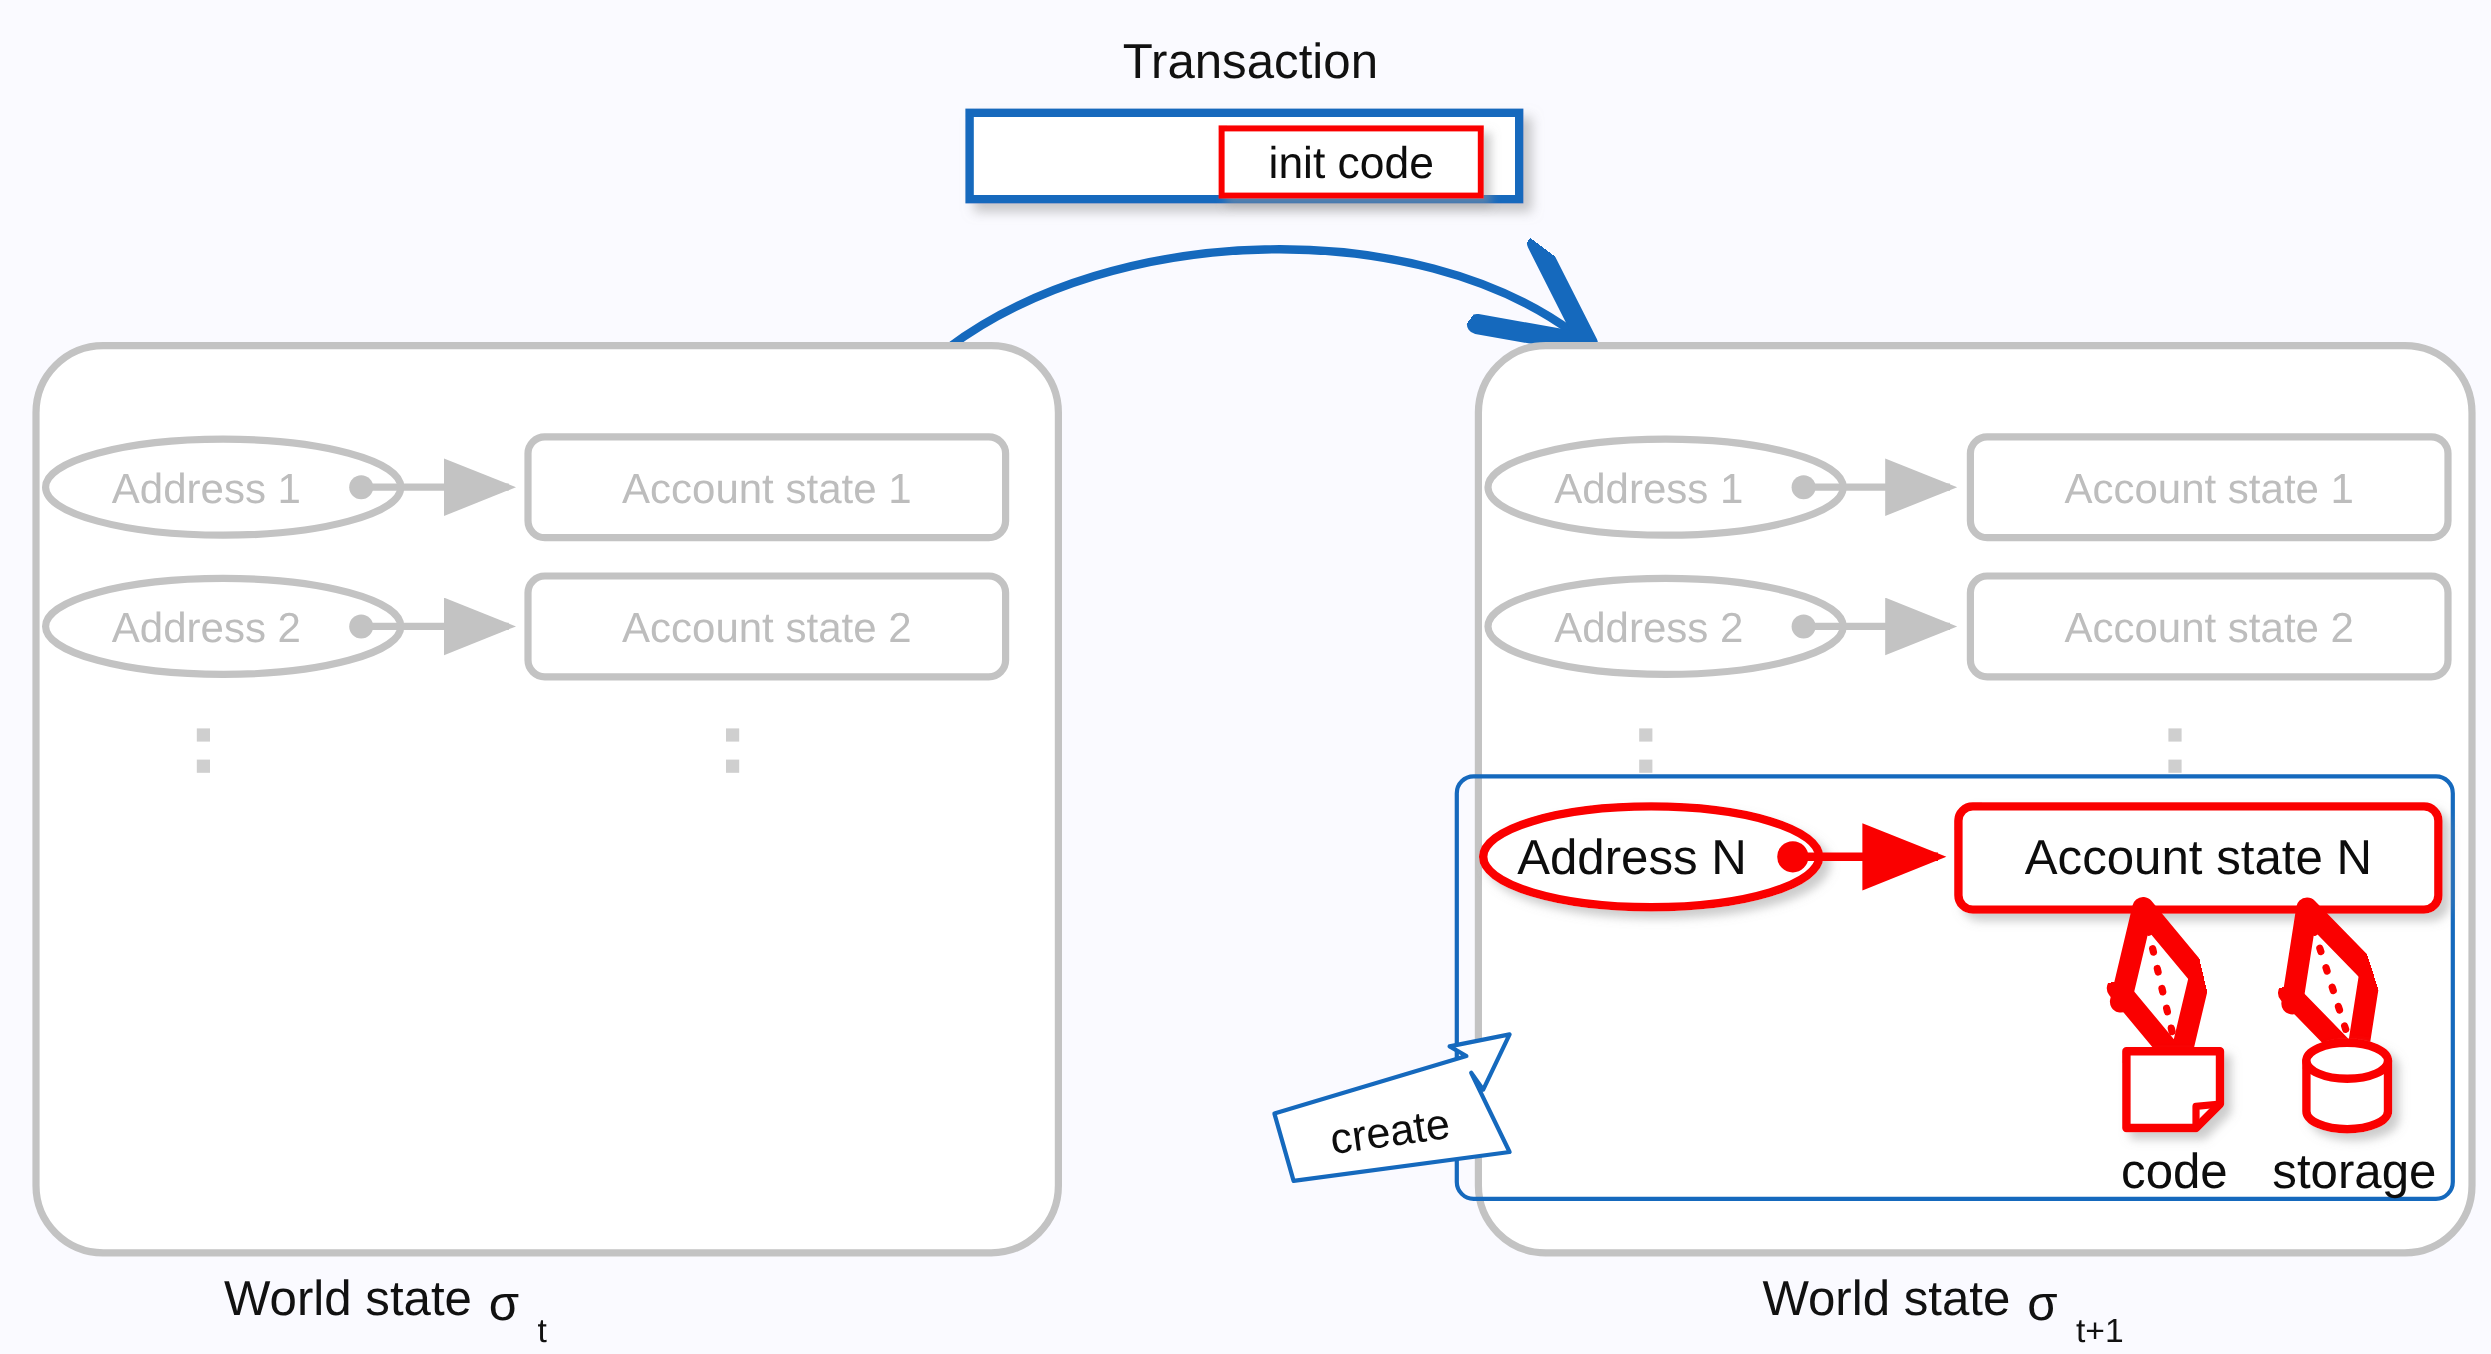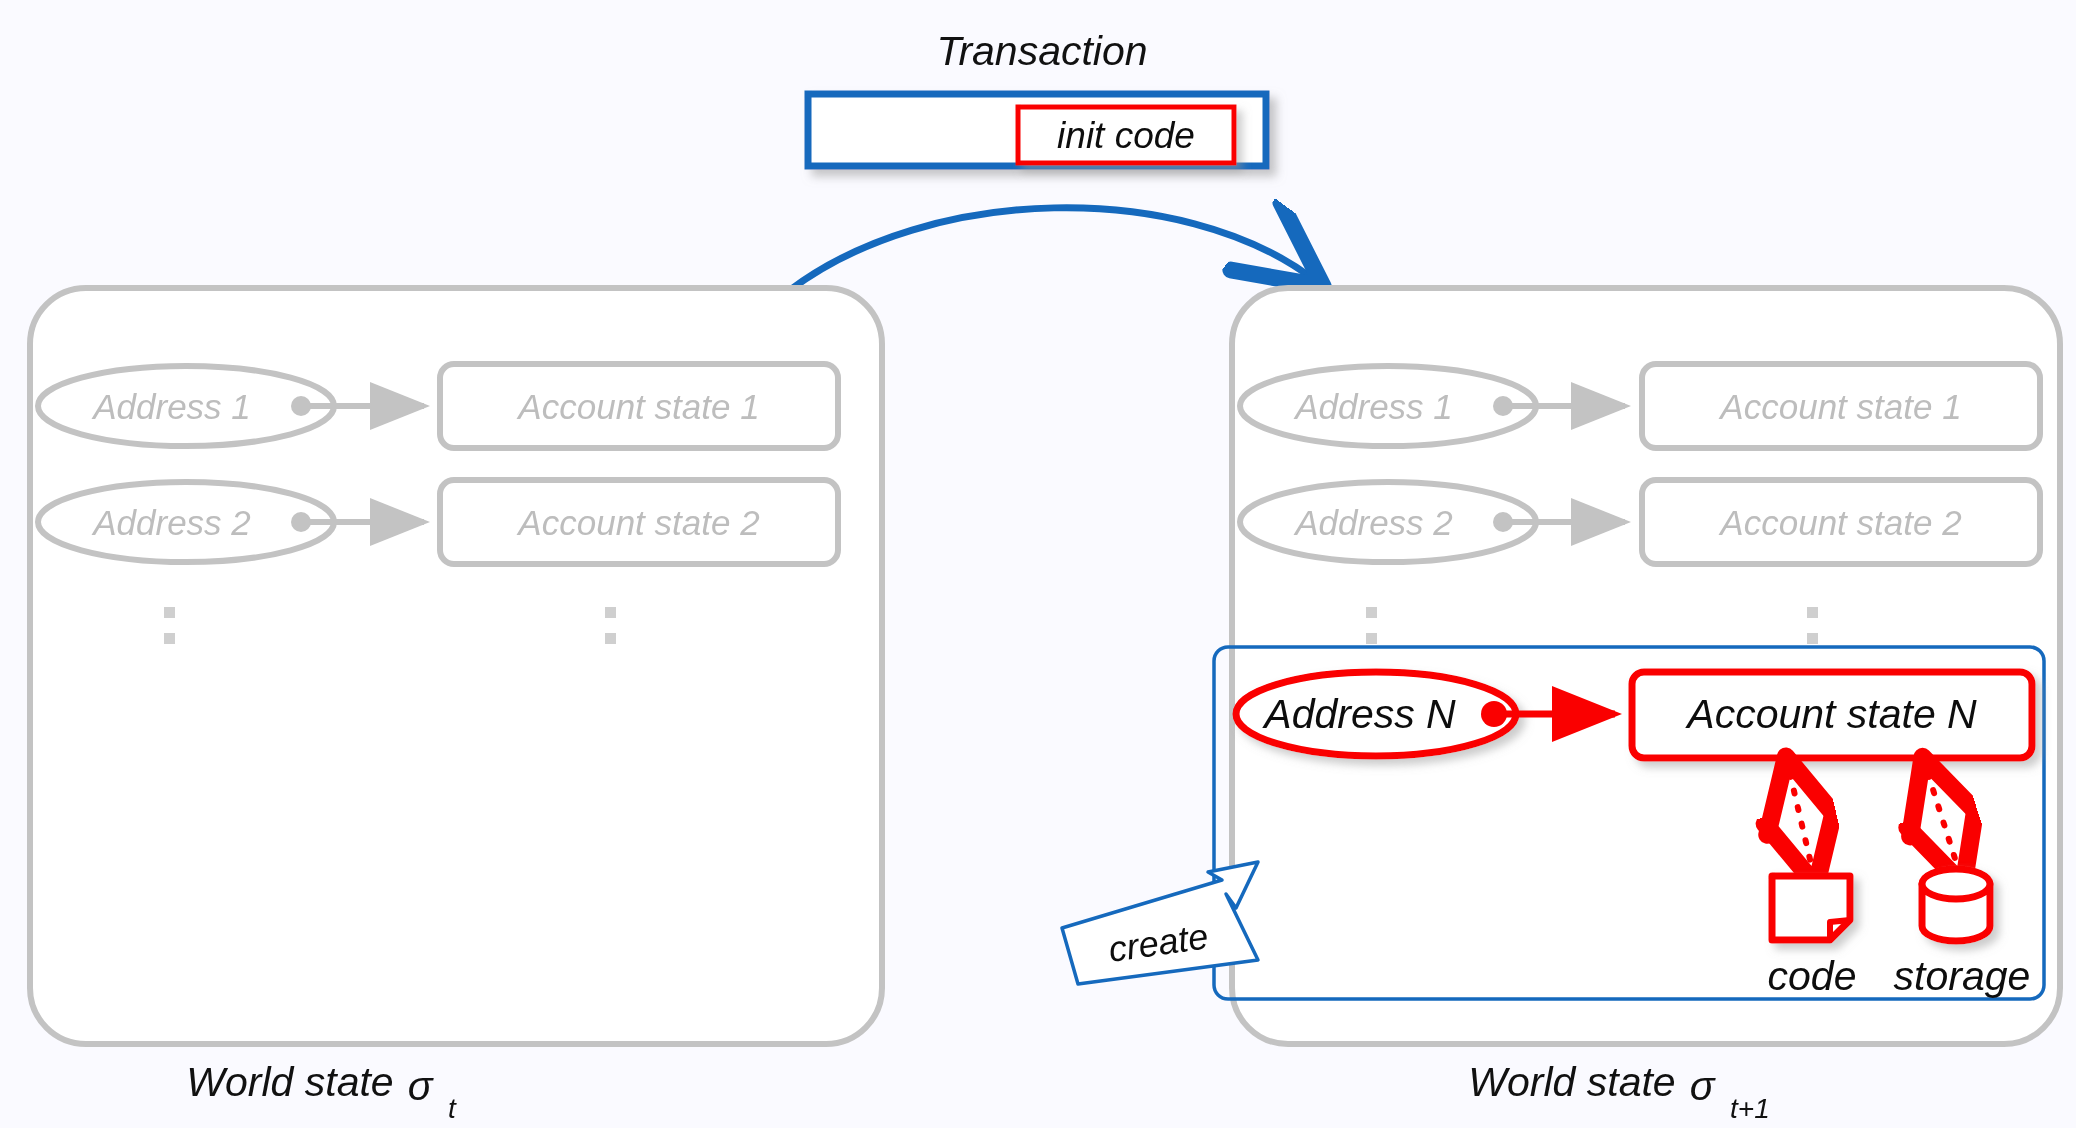"Transaction" #diagram-root { font-style: italic -> none }
